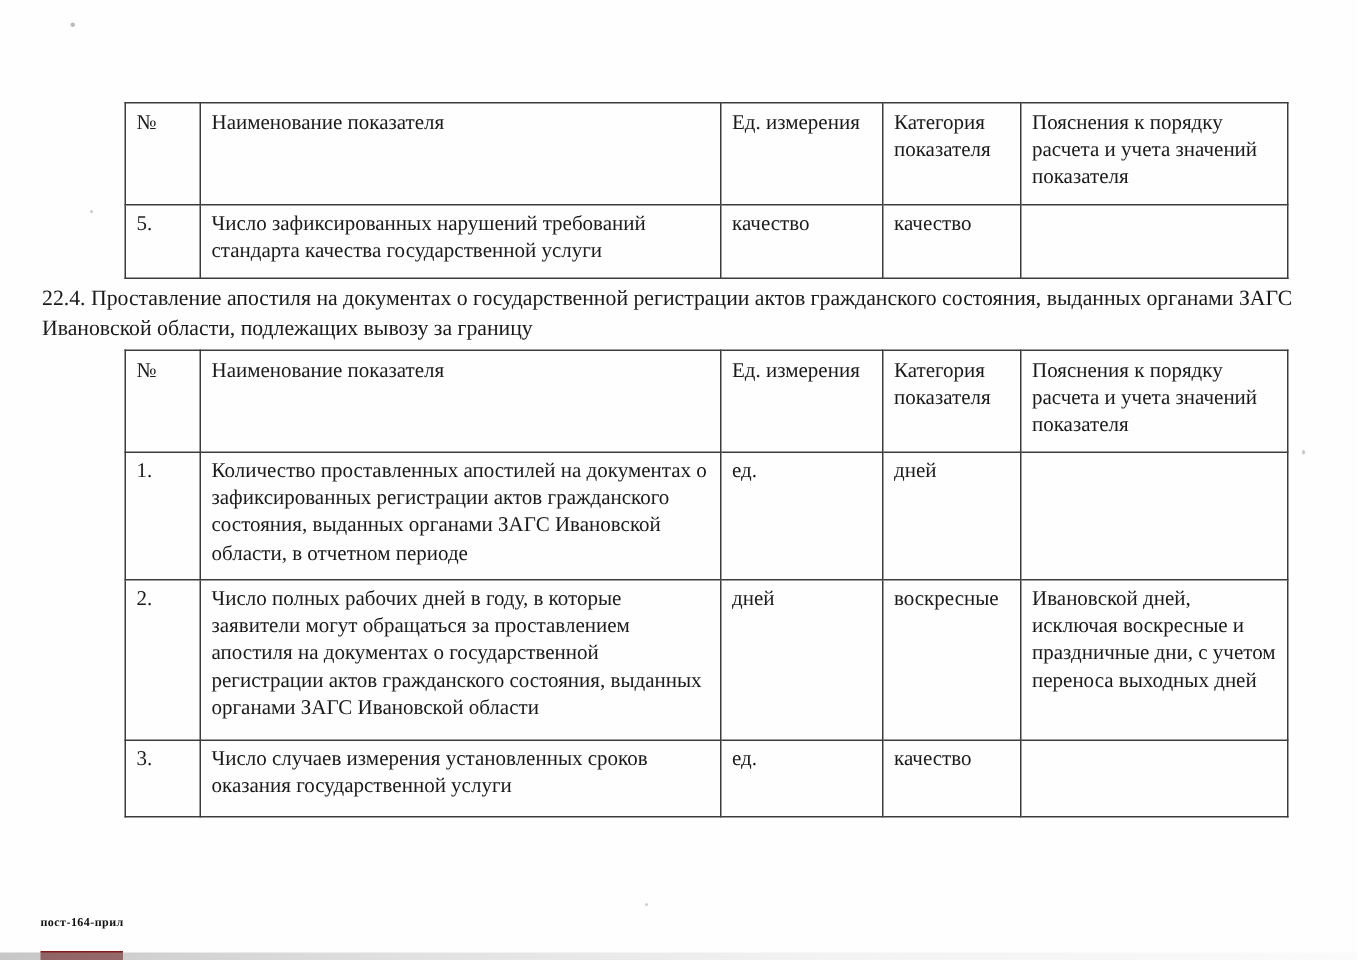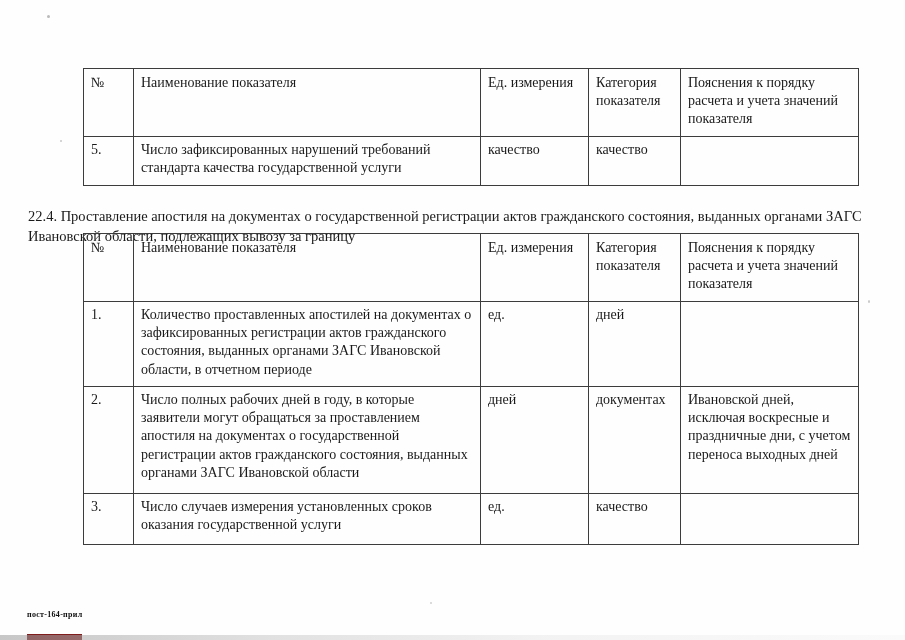"22.4. Проставление апостиля на" .section-heading { margin-top: 17px -> none }
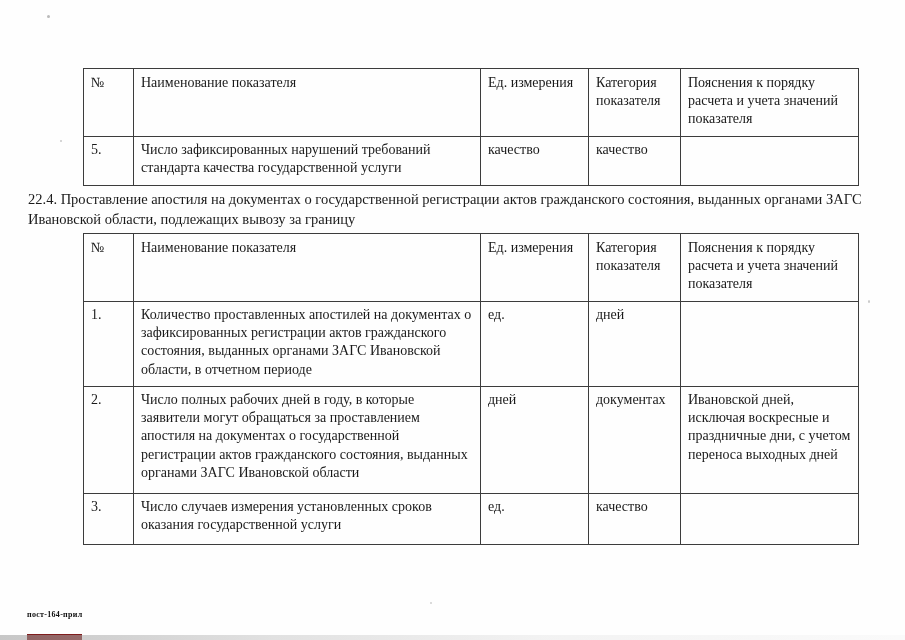"документах" td { text: документах -> воскресные }
